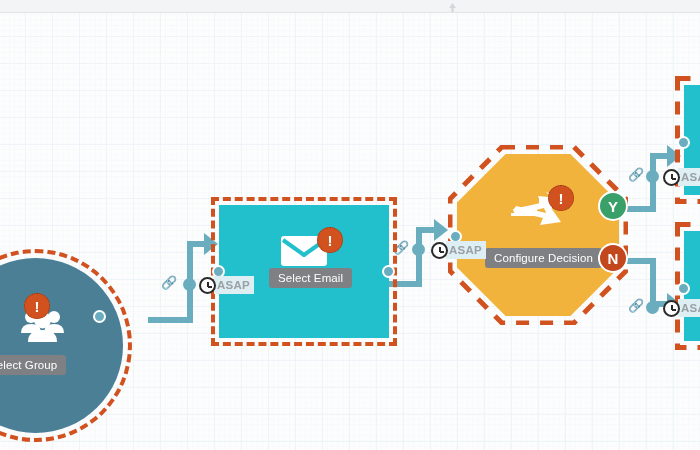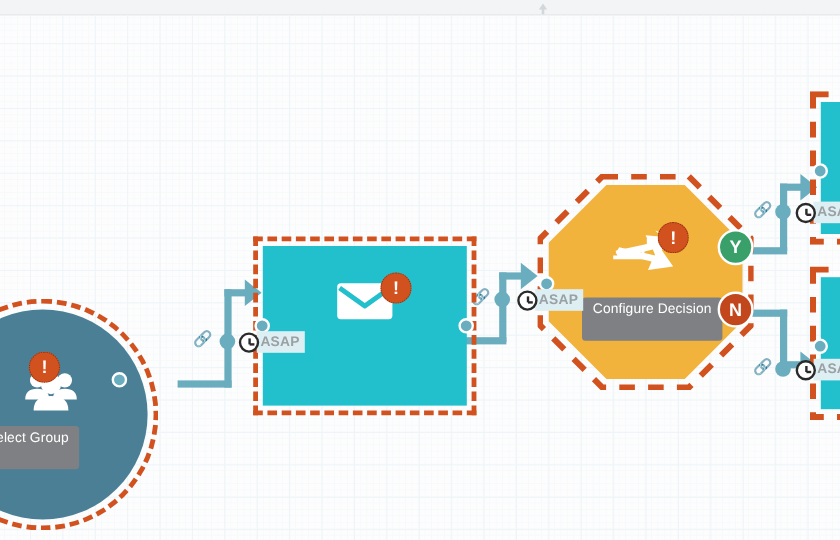"Configure Decision" .node-label { height: 36px -> 20px }
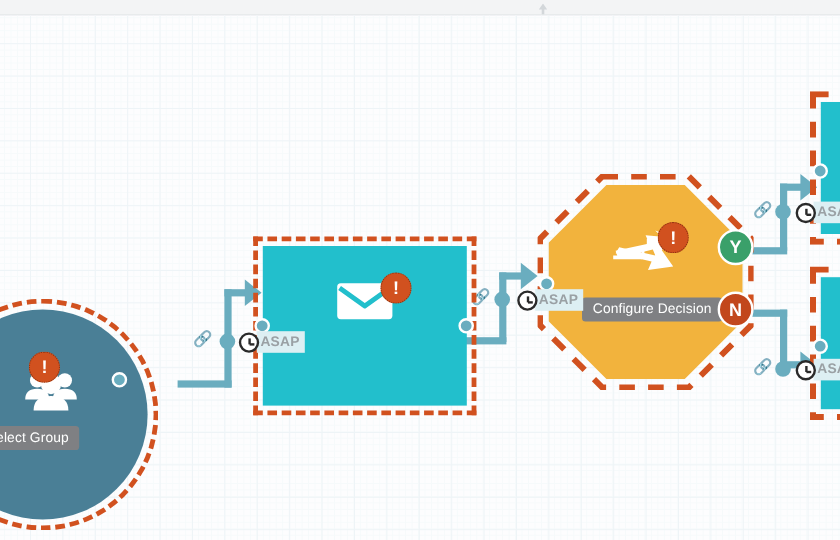"Select Email" div.node-label { html: none -> <div>Select Email</div> }
